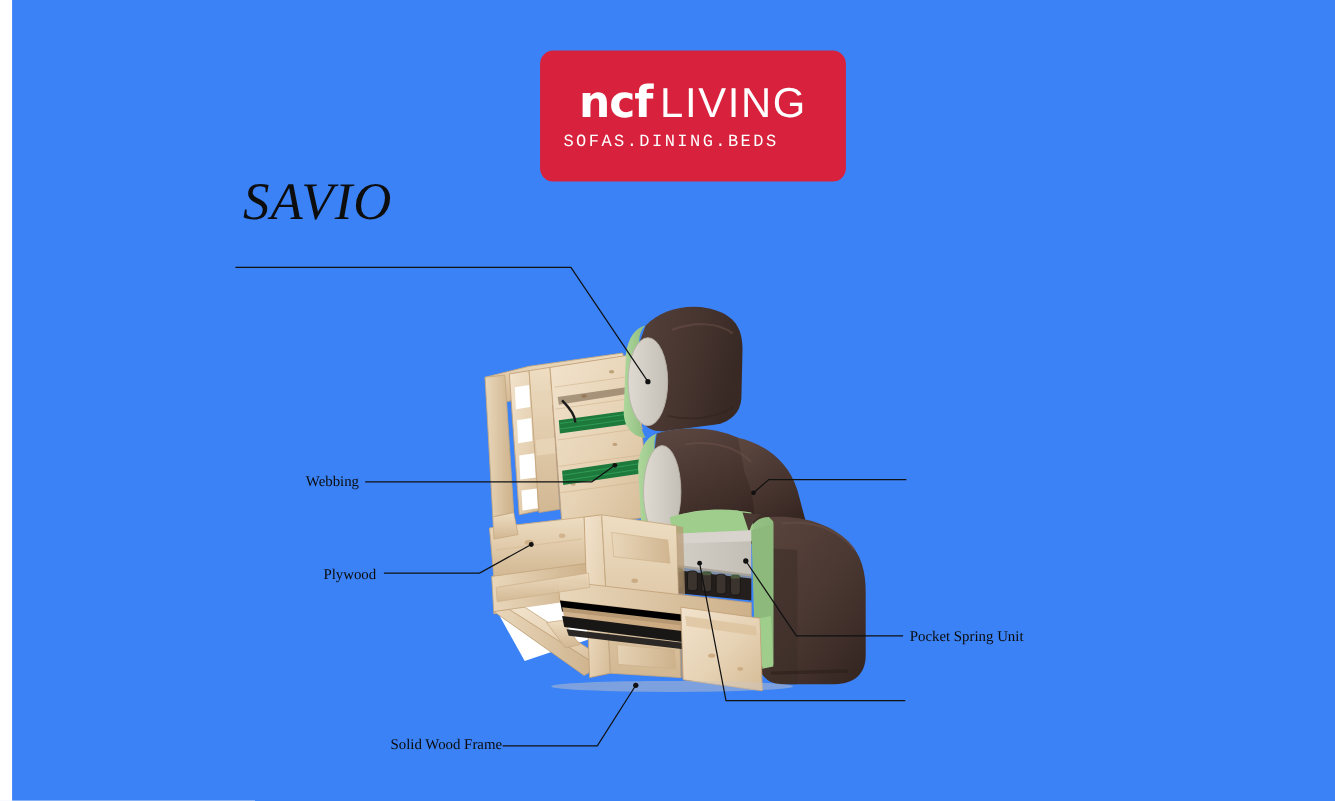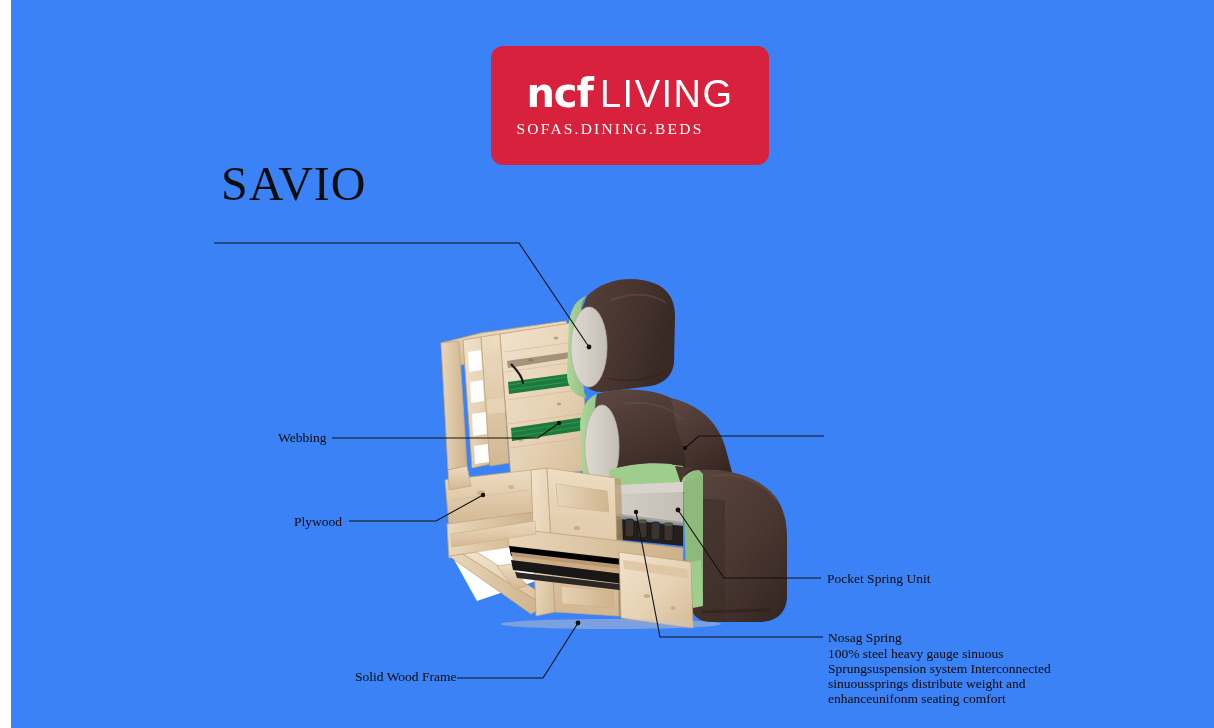"SOFAS.DINING.BEDS" .logo-line2 { font-family: Liberation Serif, serif -> Liberation Mono, monospace }
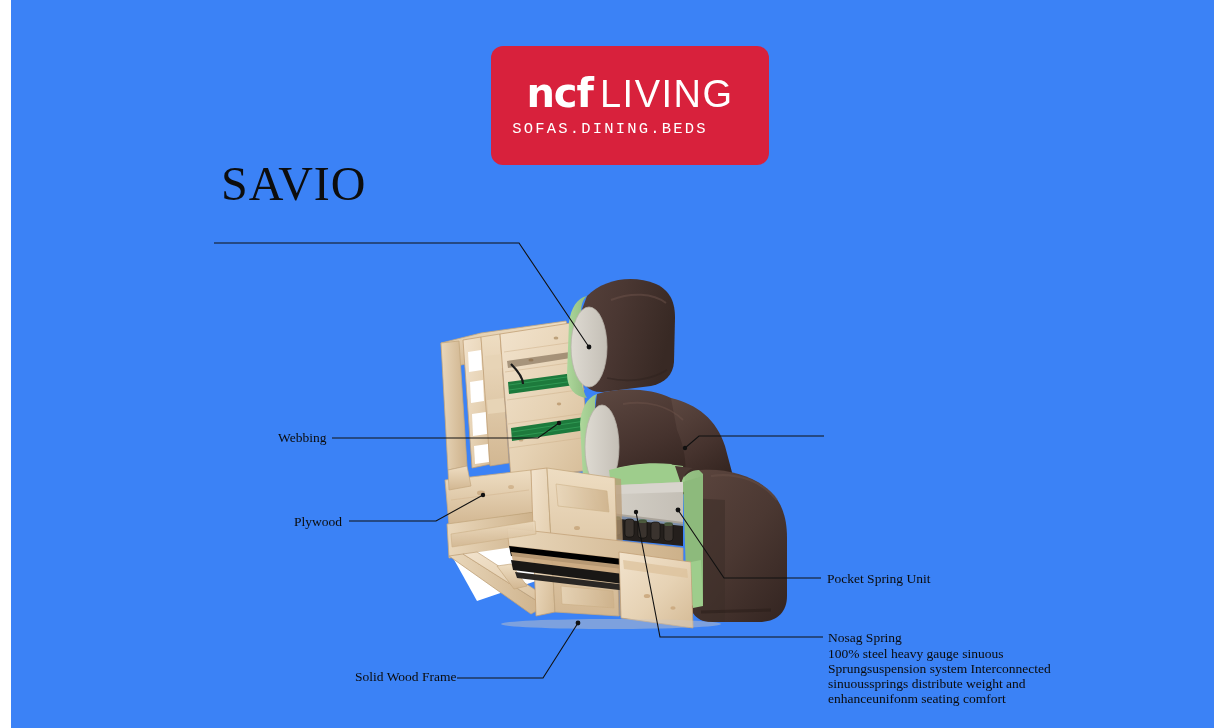"SAVIO" .page-title { font-style: none -> italic }
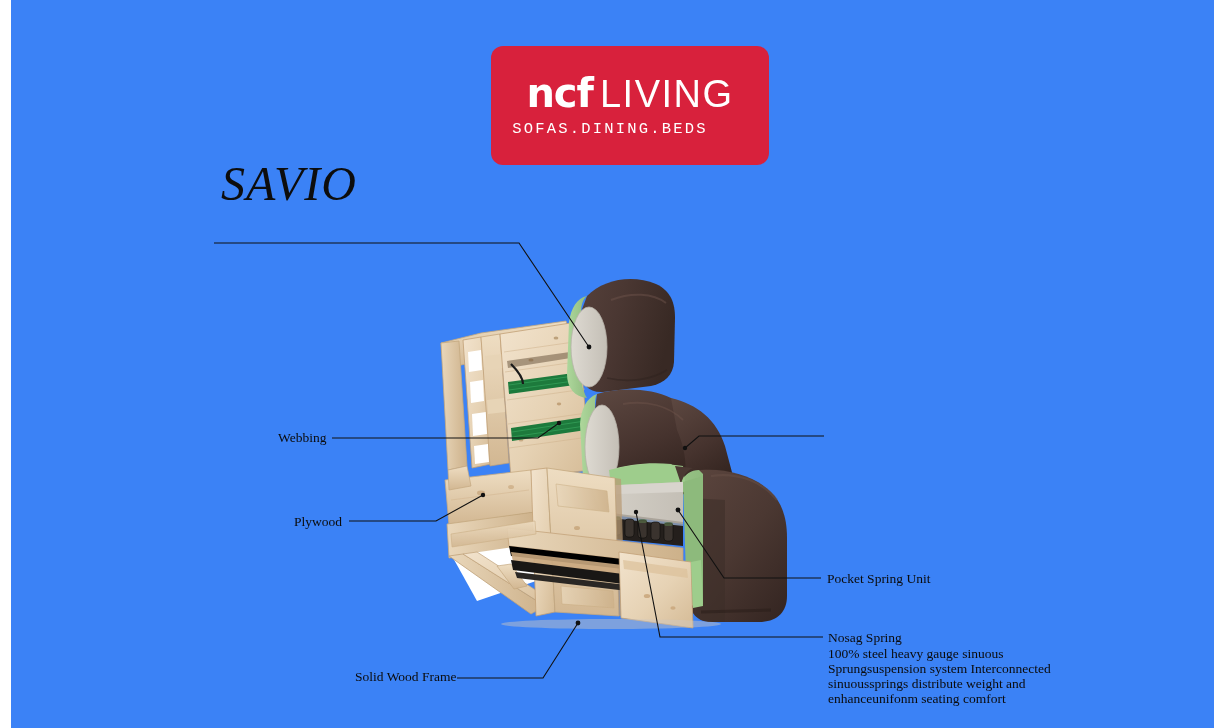"Nosag Spring" div.anno { html: <div> <div>Nosag Spring</div> <div>100% steel heavy gauge sinuous</div> <div>Sprungsuspension system Interconnected</div> <div>sinuoussprings distribute weight and</div> <div>enhanceunifonm seating comfort</div> </div> -> none }
